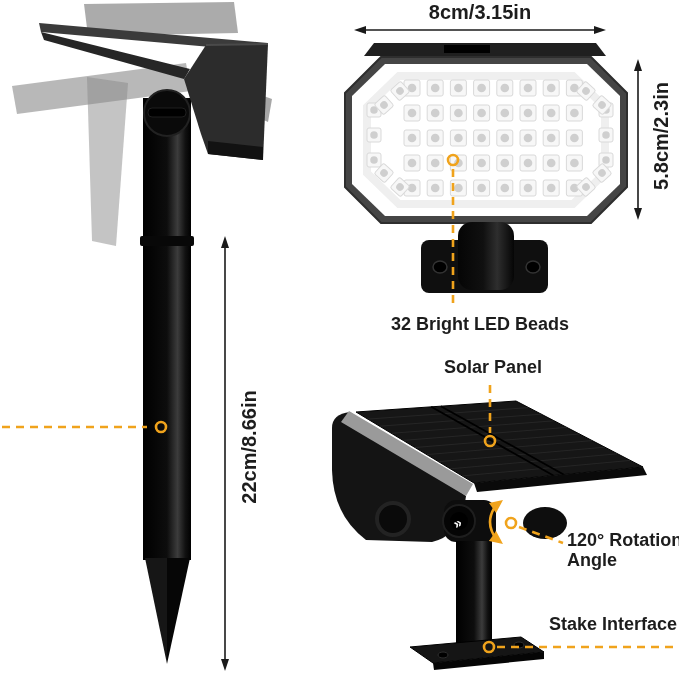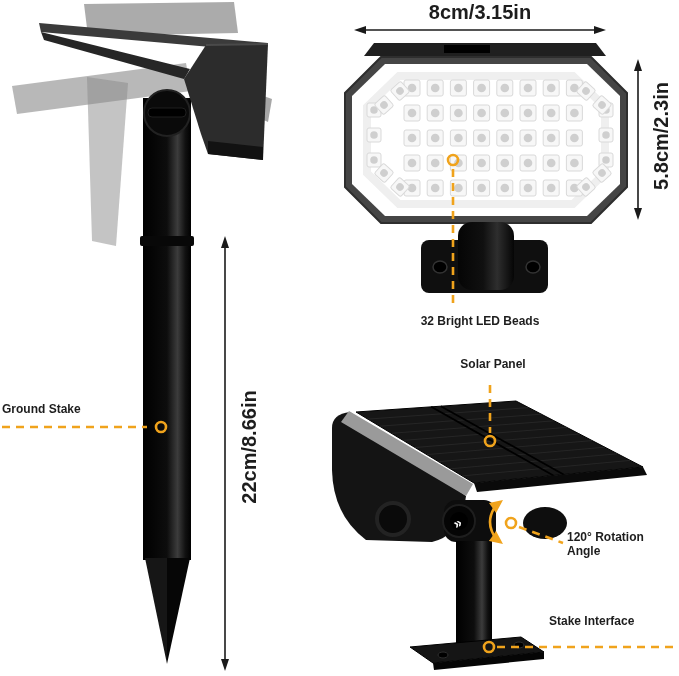"32 Bright LED Beads" .label { font-size: 12px -> 18px }
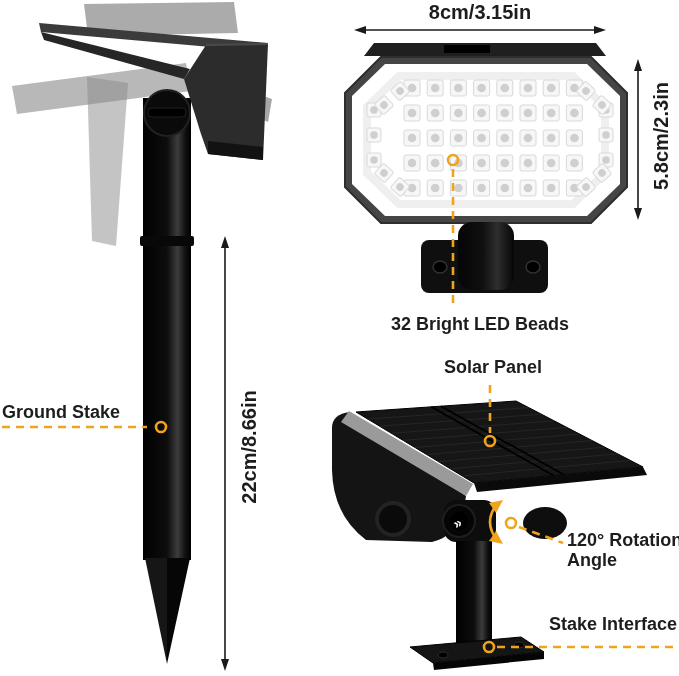"Ground Stake" div.label { html: <div>Ground Stake</div> -> none }
